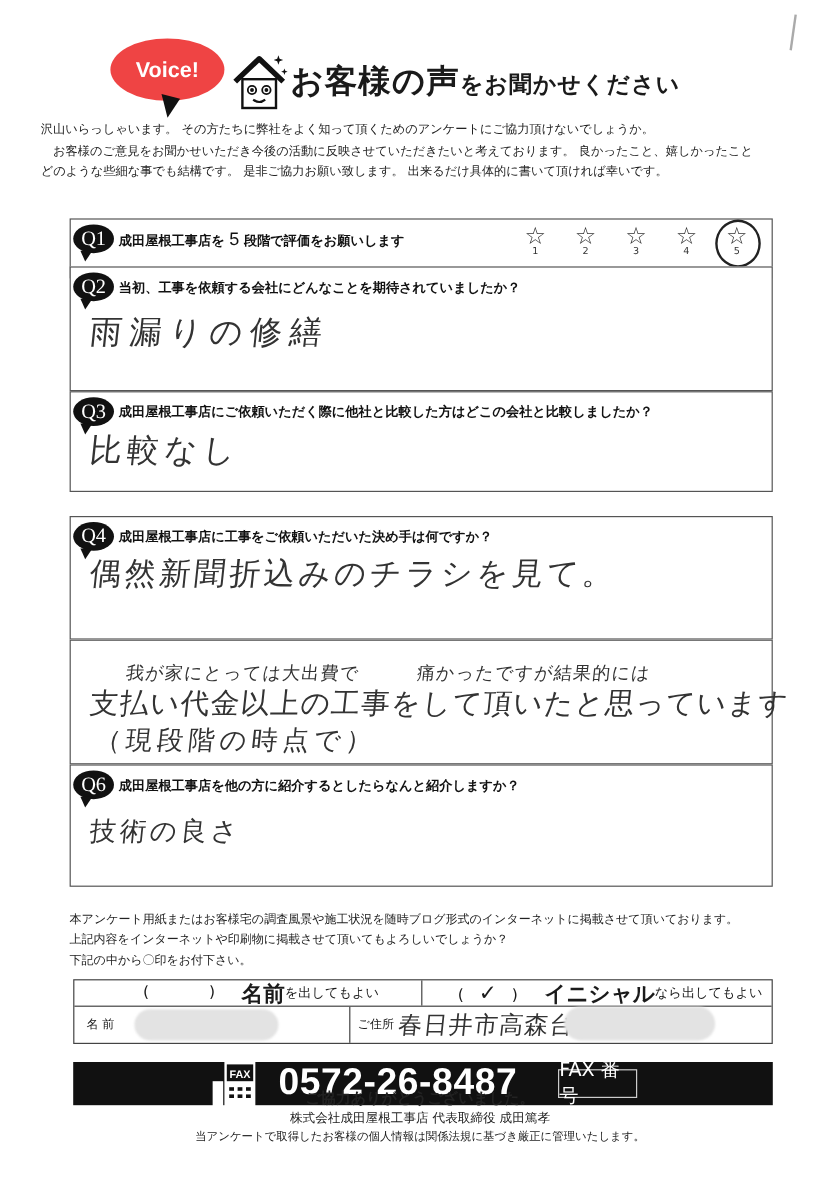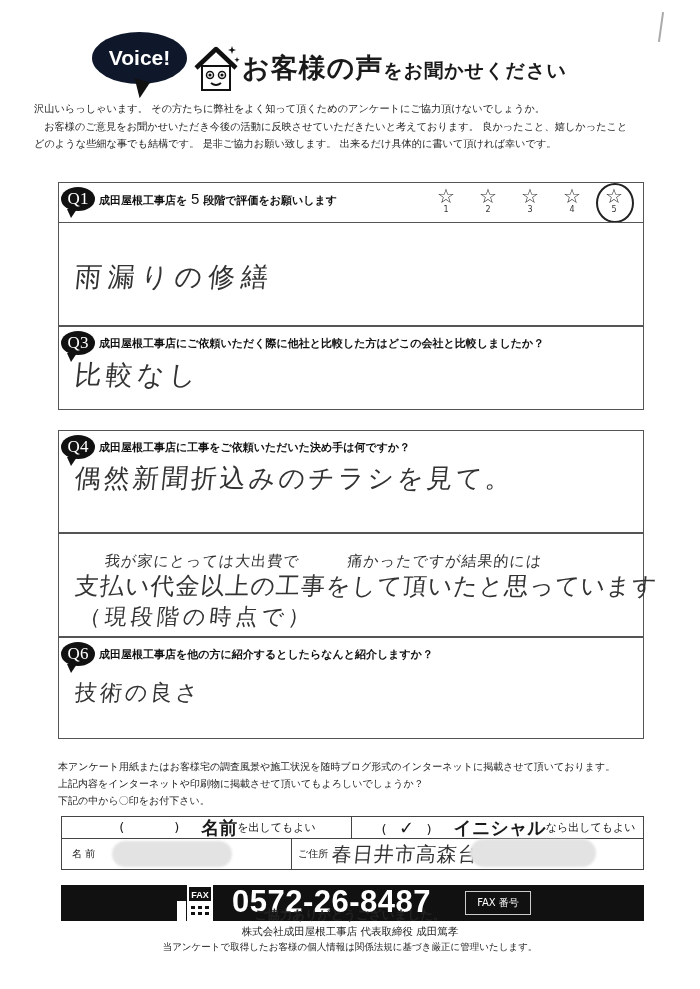"Voice!" .voice-bubble { background: #0f172a -> #ef4444; font-size: 21px -> 18px }
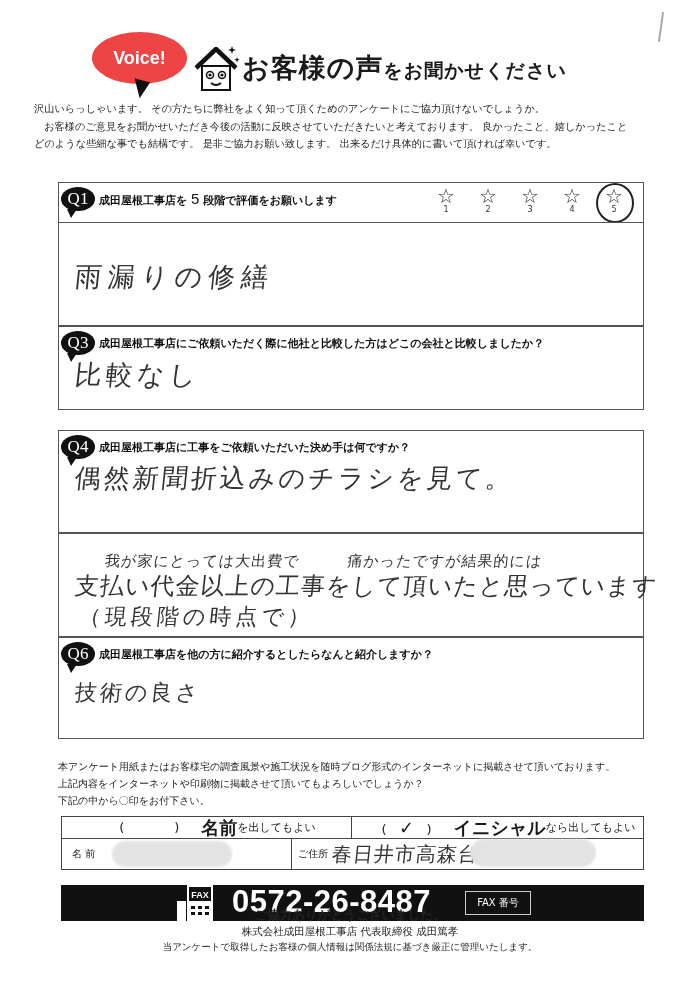"Q2" div.q-head { html: none -> <div> <div> <span>Q2</span> </div> <div>当初、工事を依頼する会社にどんなことを期待されていましたか？</div> </div> }
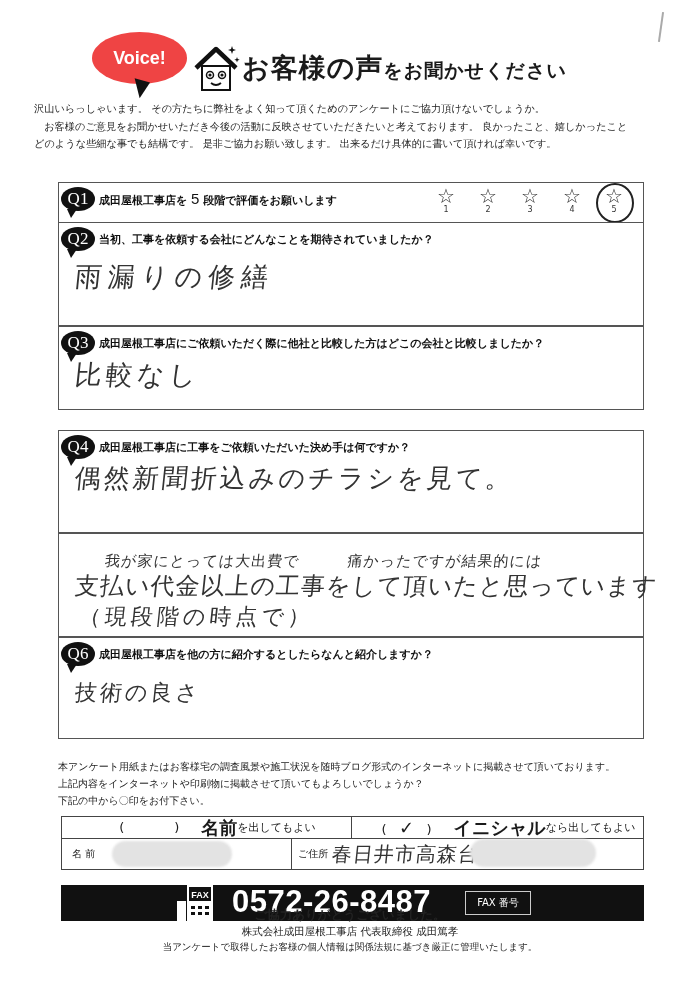"FAX 番号" .fax-label { font-size: 10px -> 16px }
